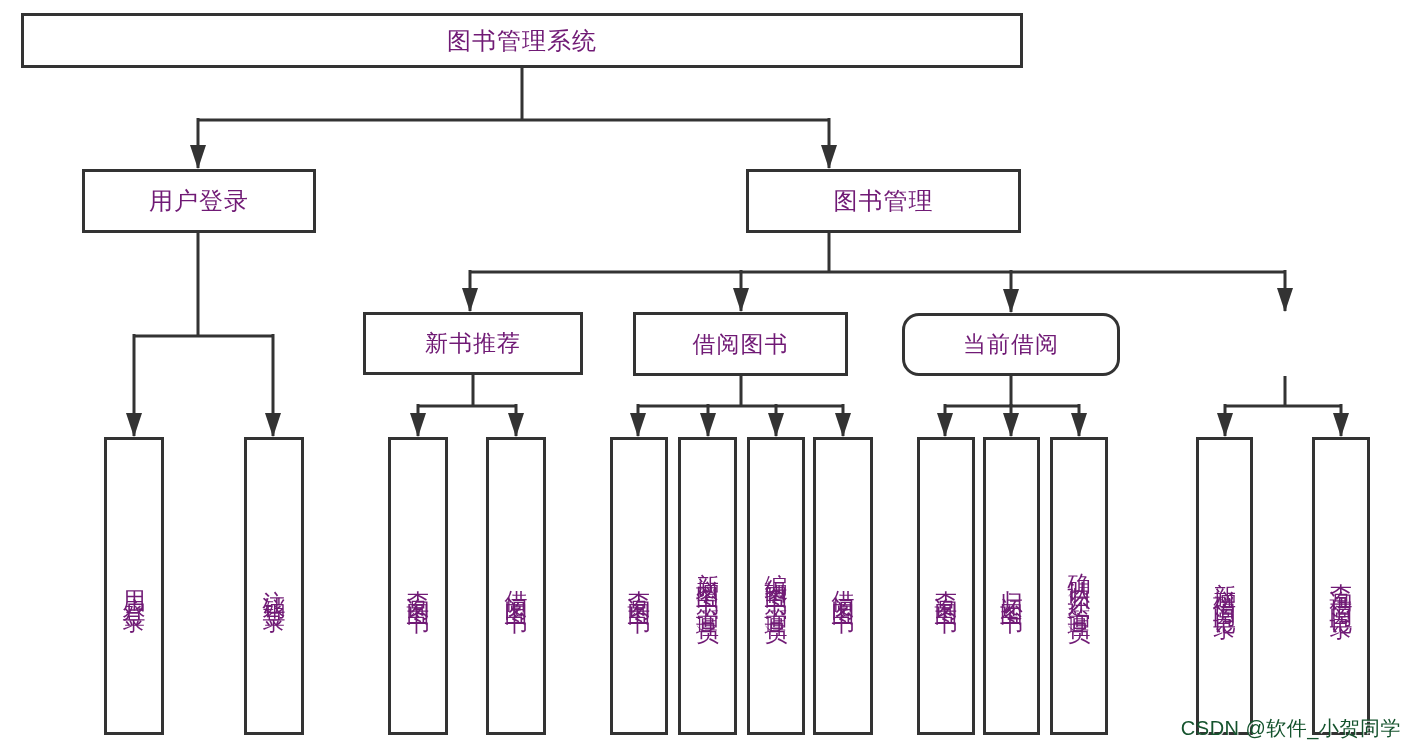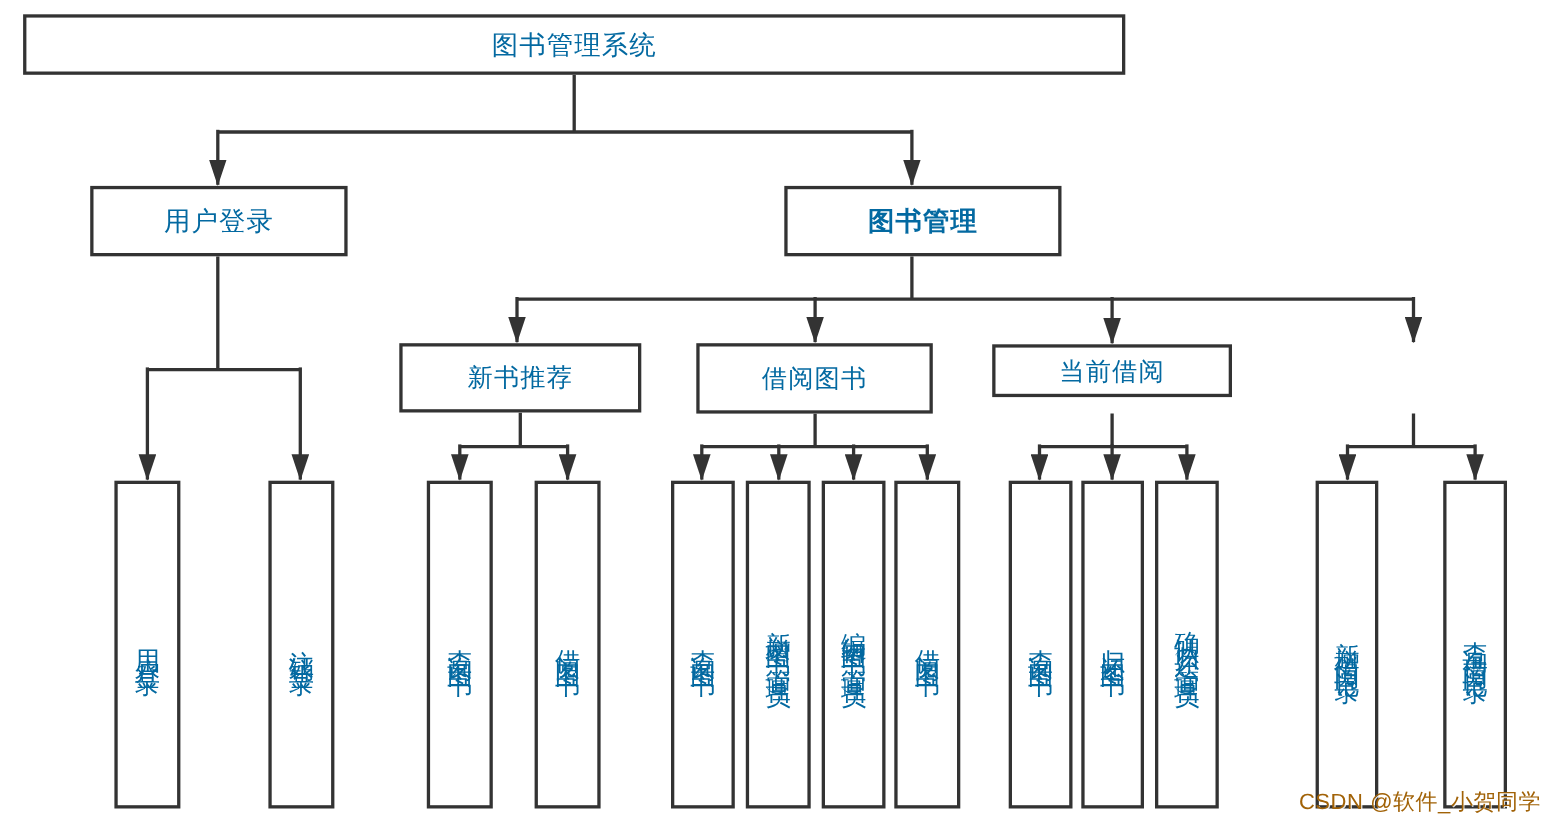"图书管理系统" .box { color: #0369a1 -> #701a75 }
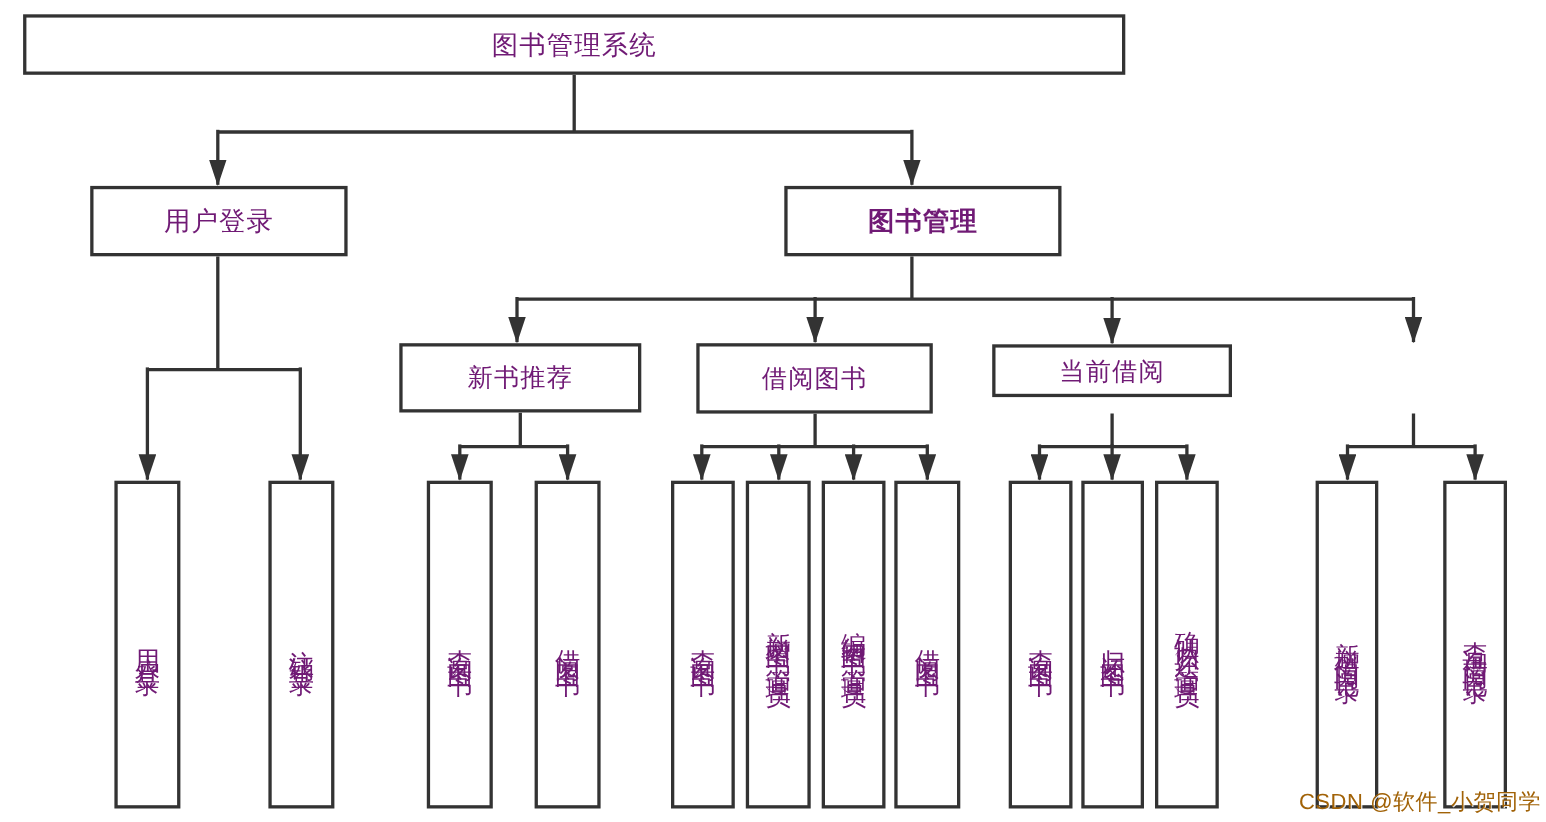"图书管理" div.box { font-weight: bold -> none; left: 713px -> 746px; width: 252px -> 275px }
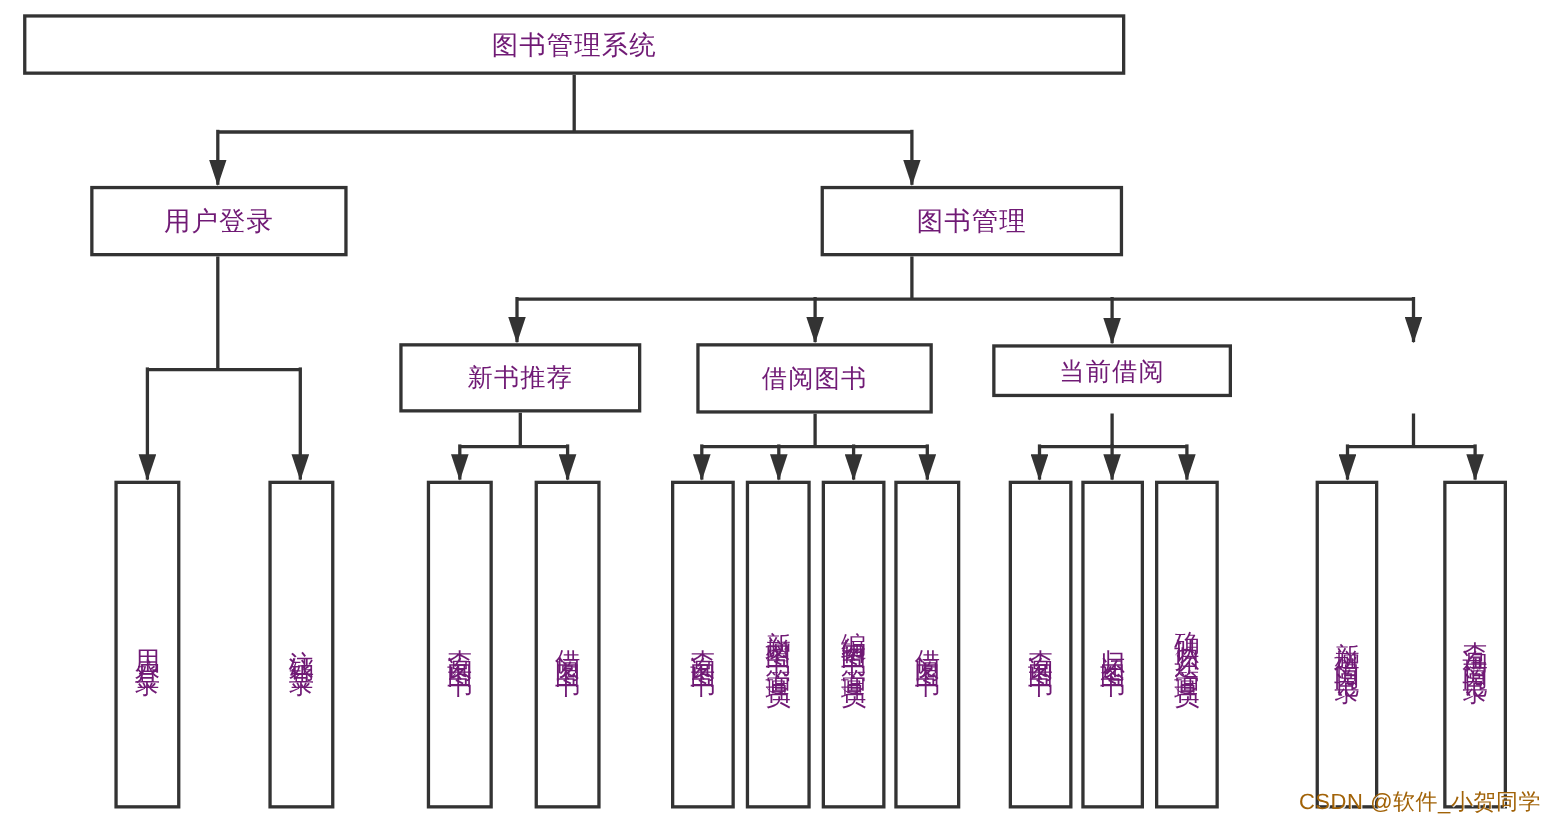"当前借阅" div.box { border-radius: none -> 17px; height: 48px -> 63px }
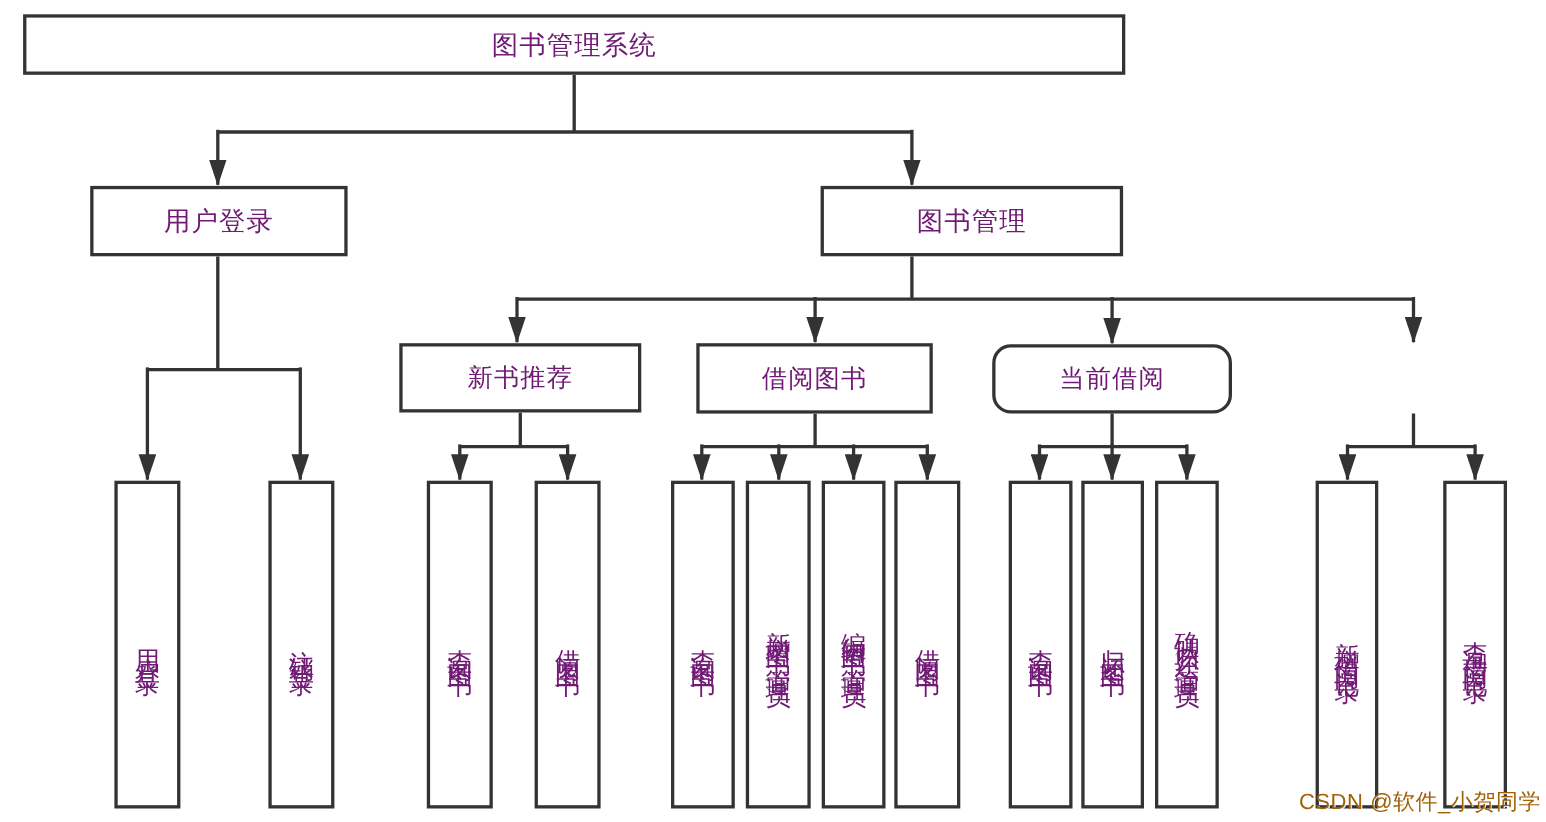"CSDN @软件_小贺同学" #watermark { color: #a16207 -> #14532d }
